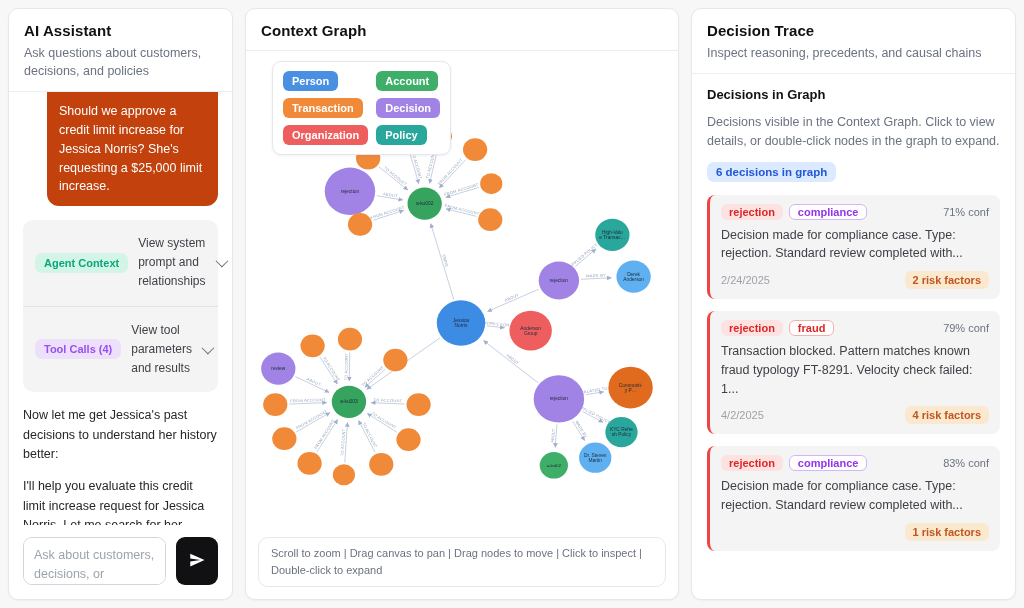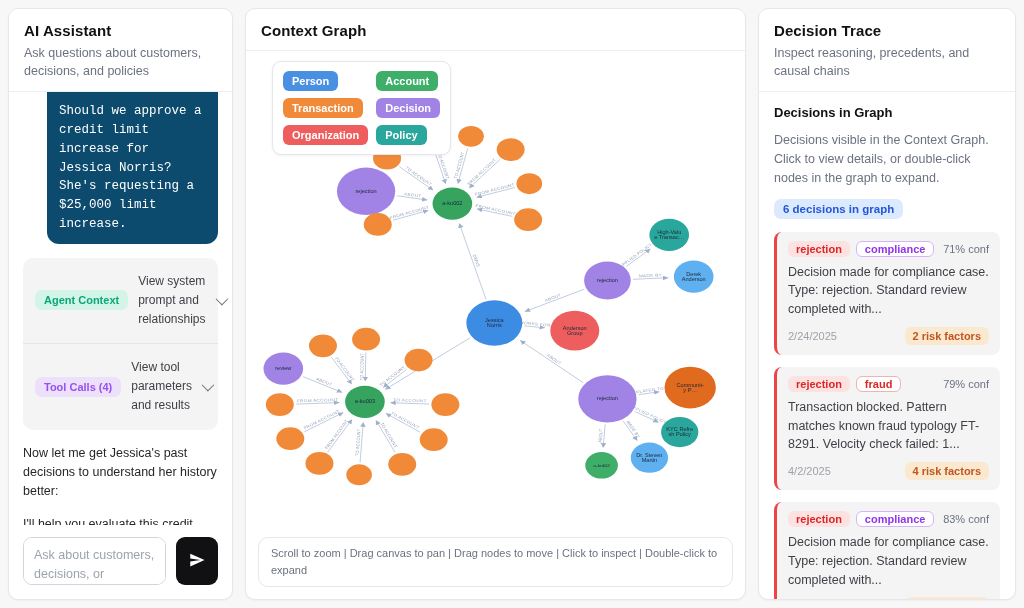"Decision Trace" #right { width: 258px -> 325px }
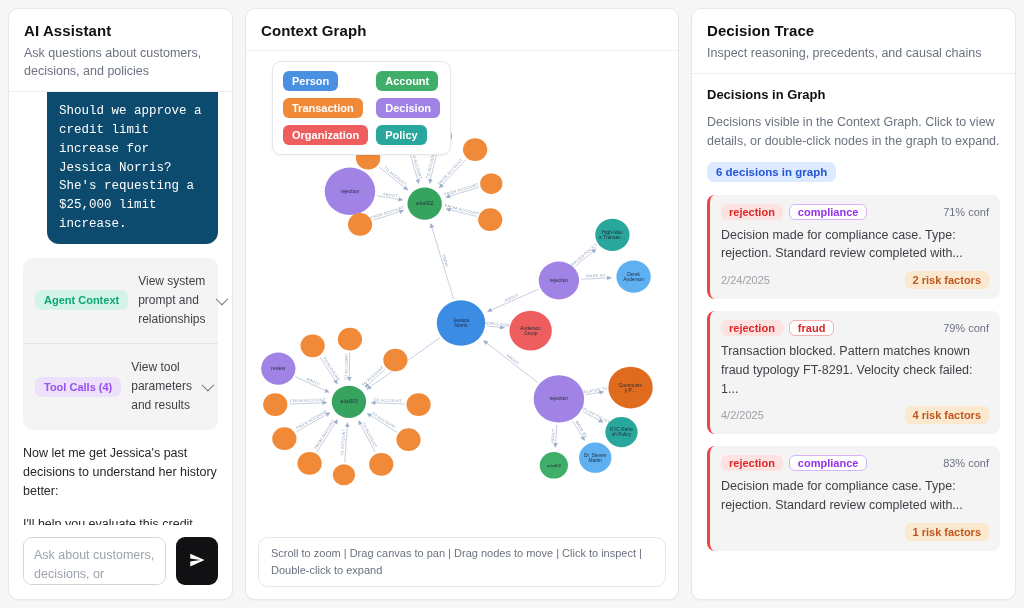"Should we approve a credit" .user-bubble { background: #0c4a6e -> #c2410c; font-family: Liberation Mono, monospace -> none }
